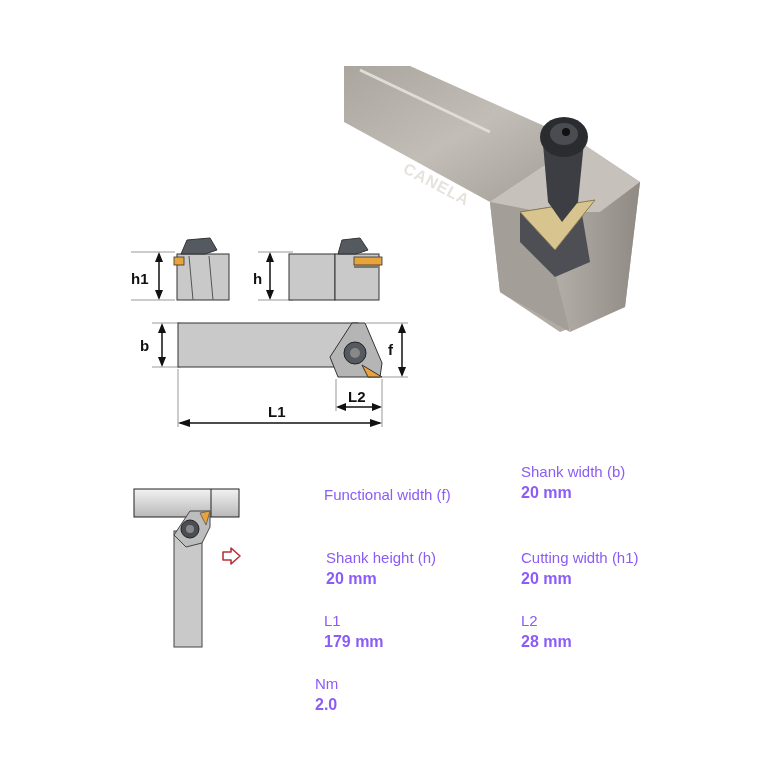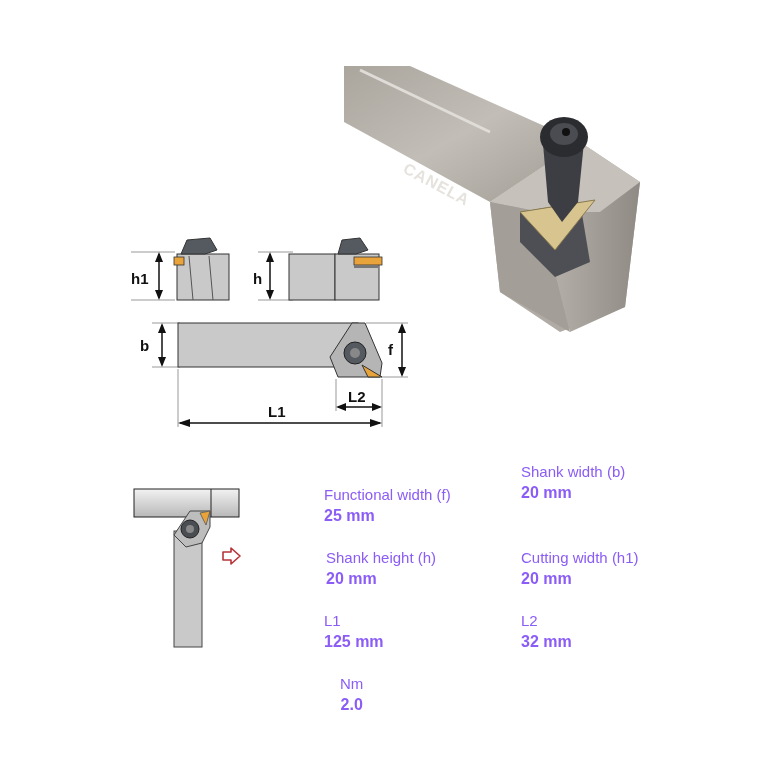"25 mm" span.val { html: <span>25 mm</span> -> none }
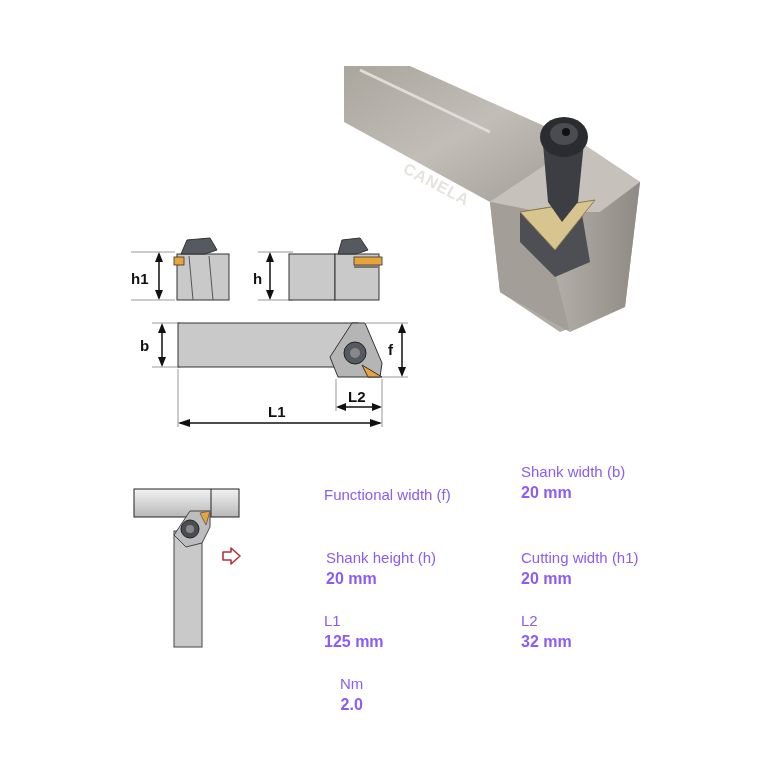"125 mm" span.val { text: 125 -> 179 }
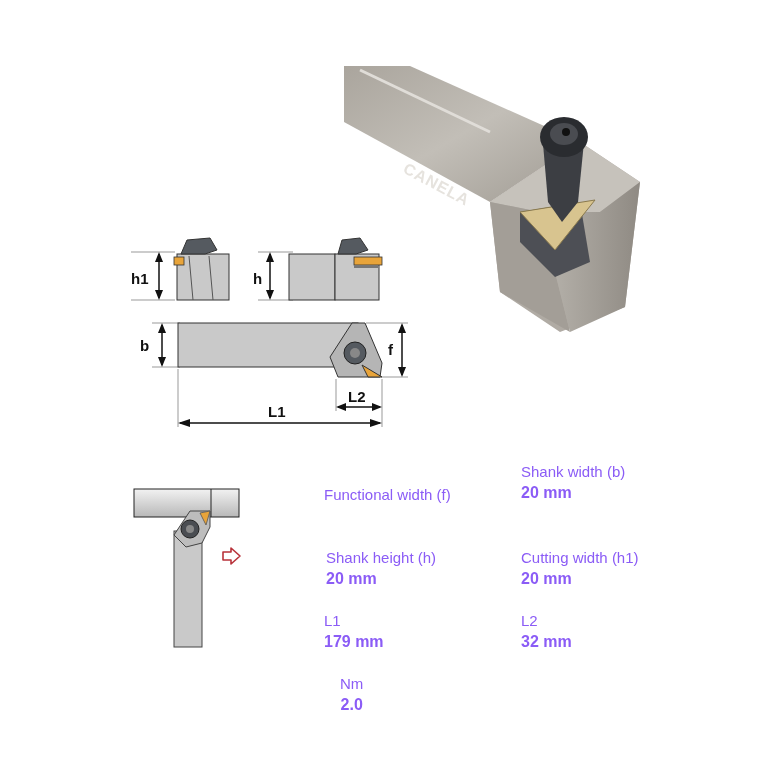"32 mm" span.val { text: 32 -> 28 }
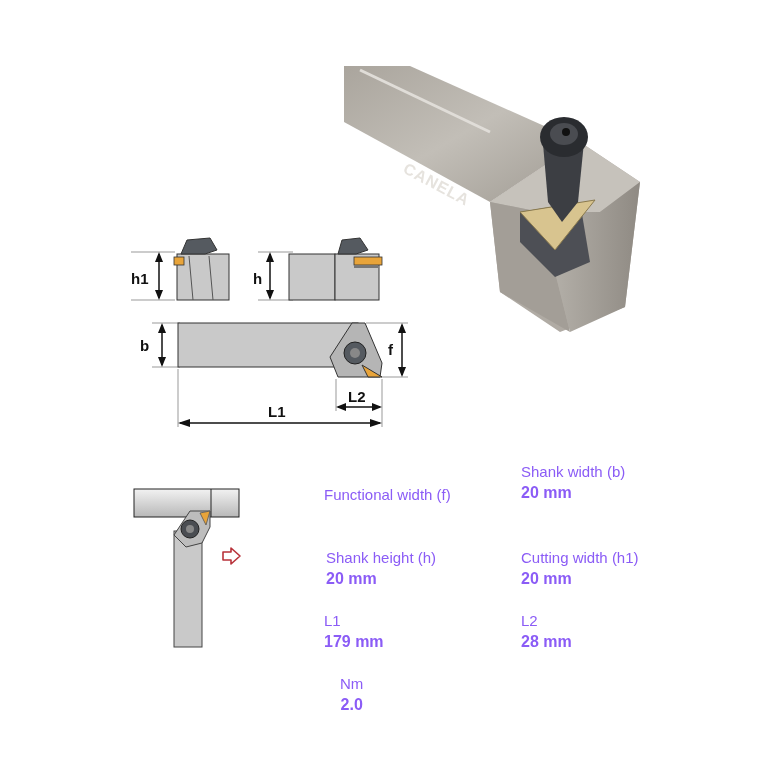"Nm" div.spec { left: 340px -> 315px; text-align: center -> none }
